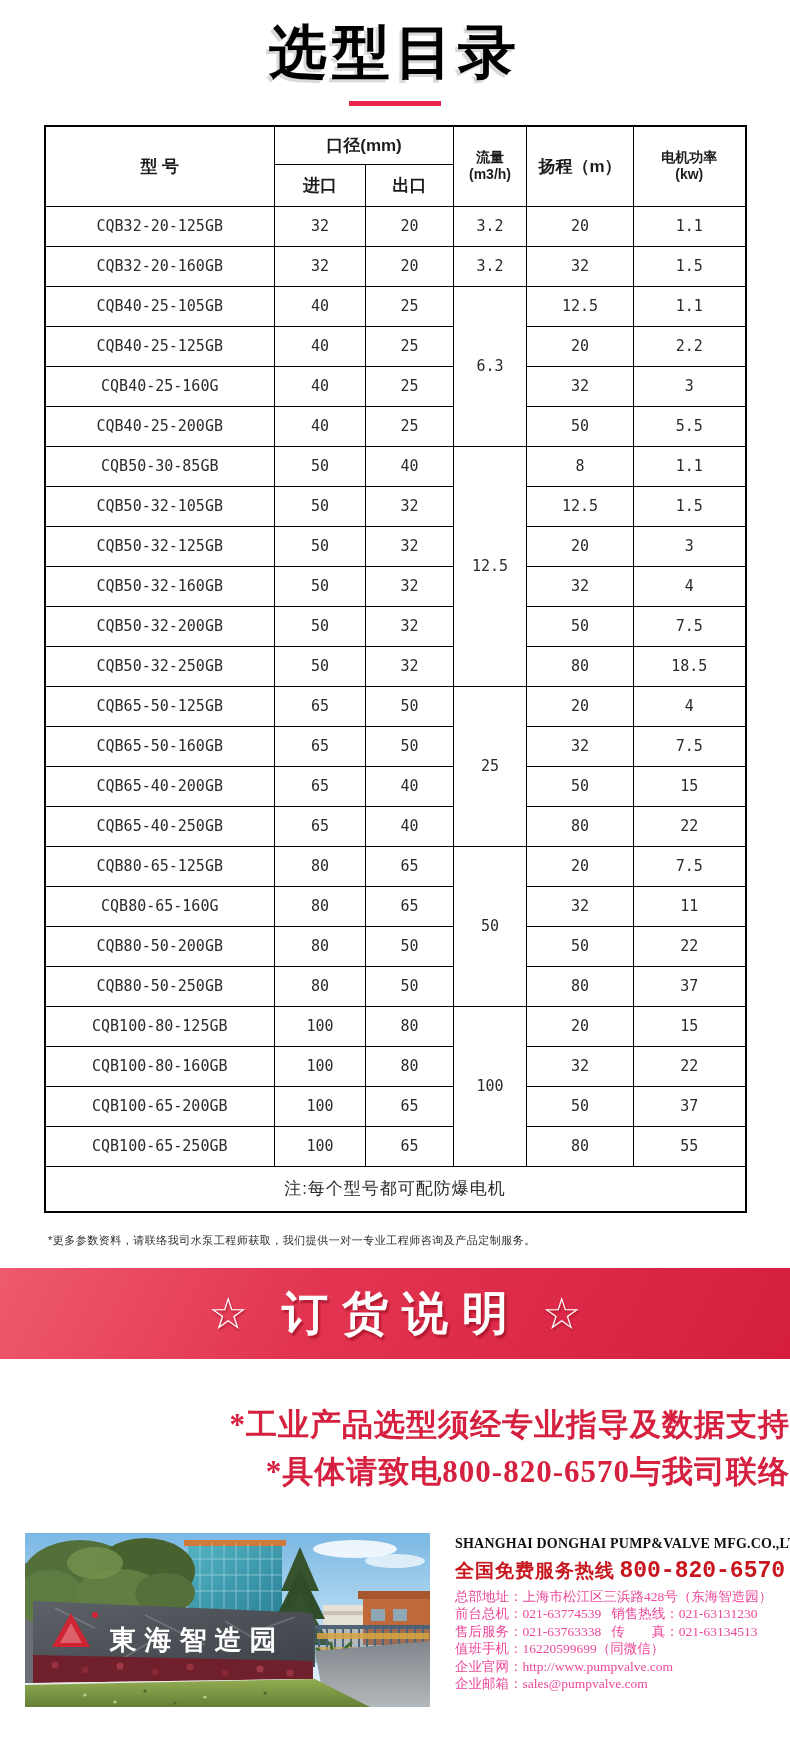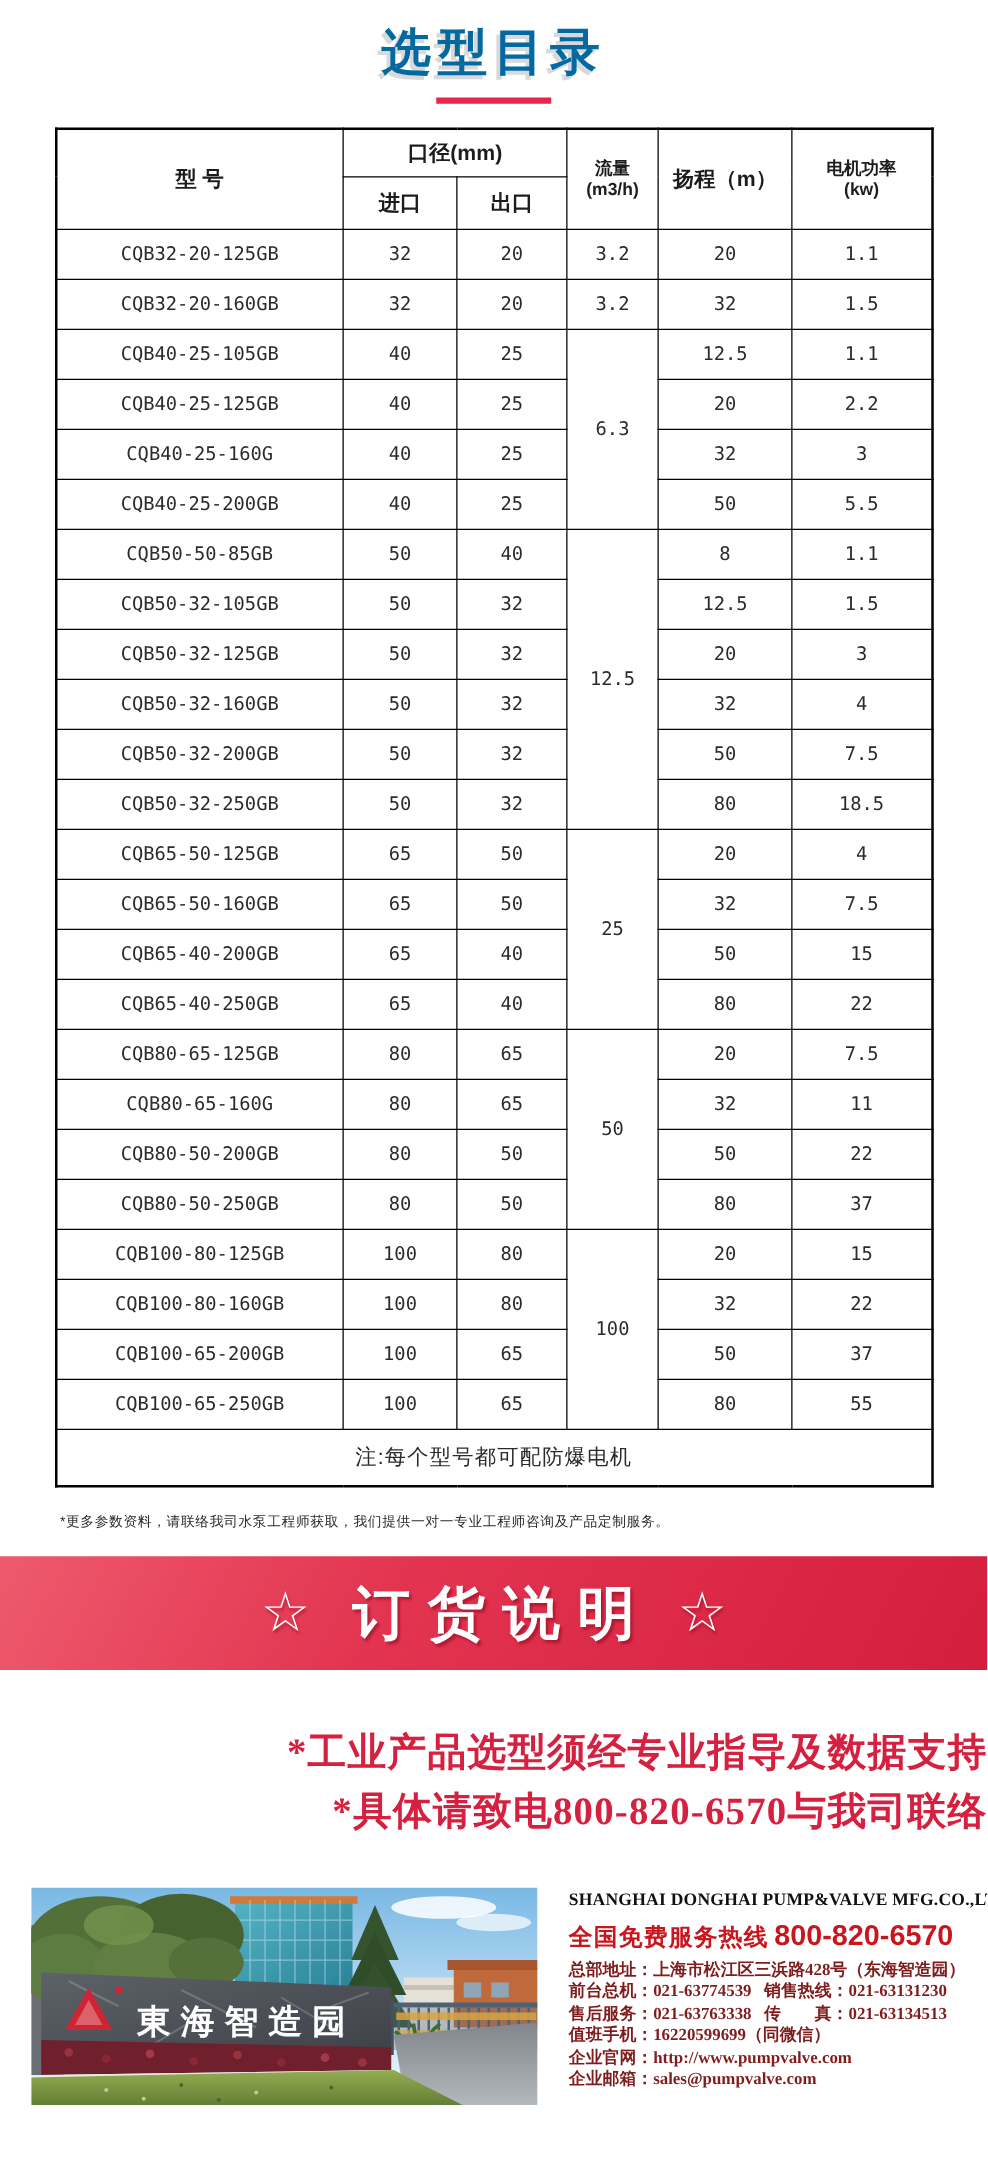"选型目录" .page-title { color: #0369a1 -> #000000; font-size: 40px -> 58px }
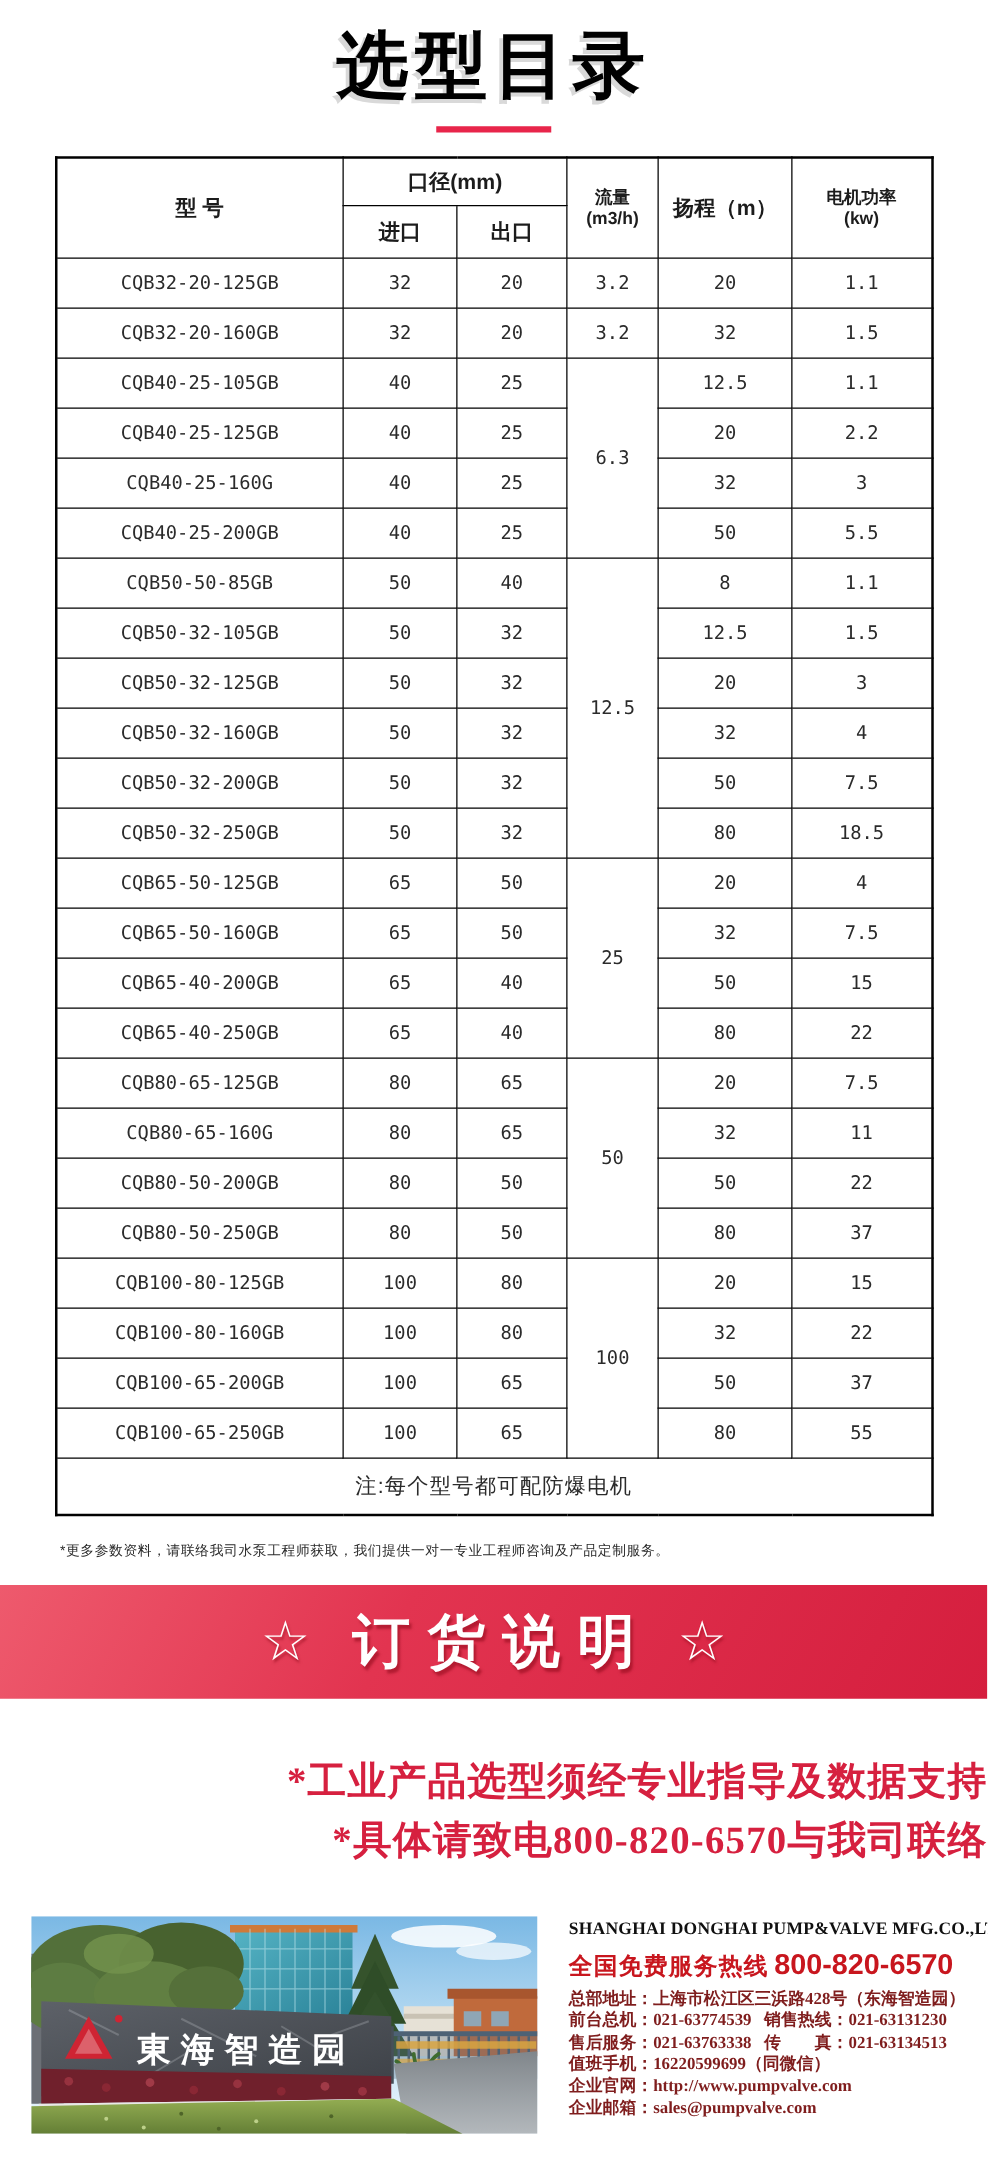"CQB50-50-85GB" td.model-cell { text: CQB50-50-85GB -> CQB50-30-85GB }
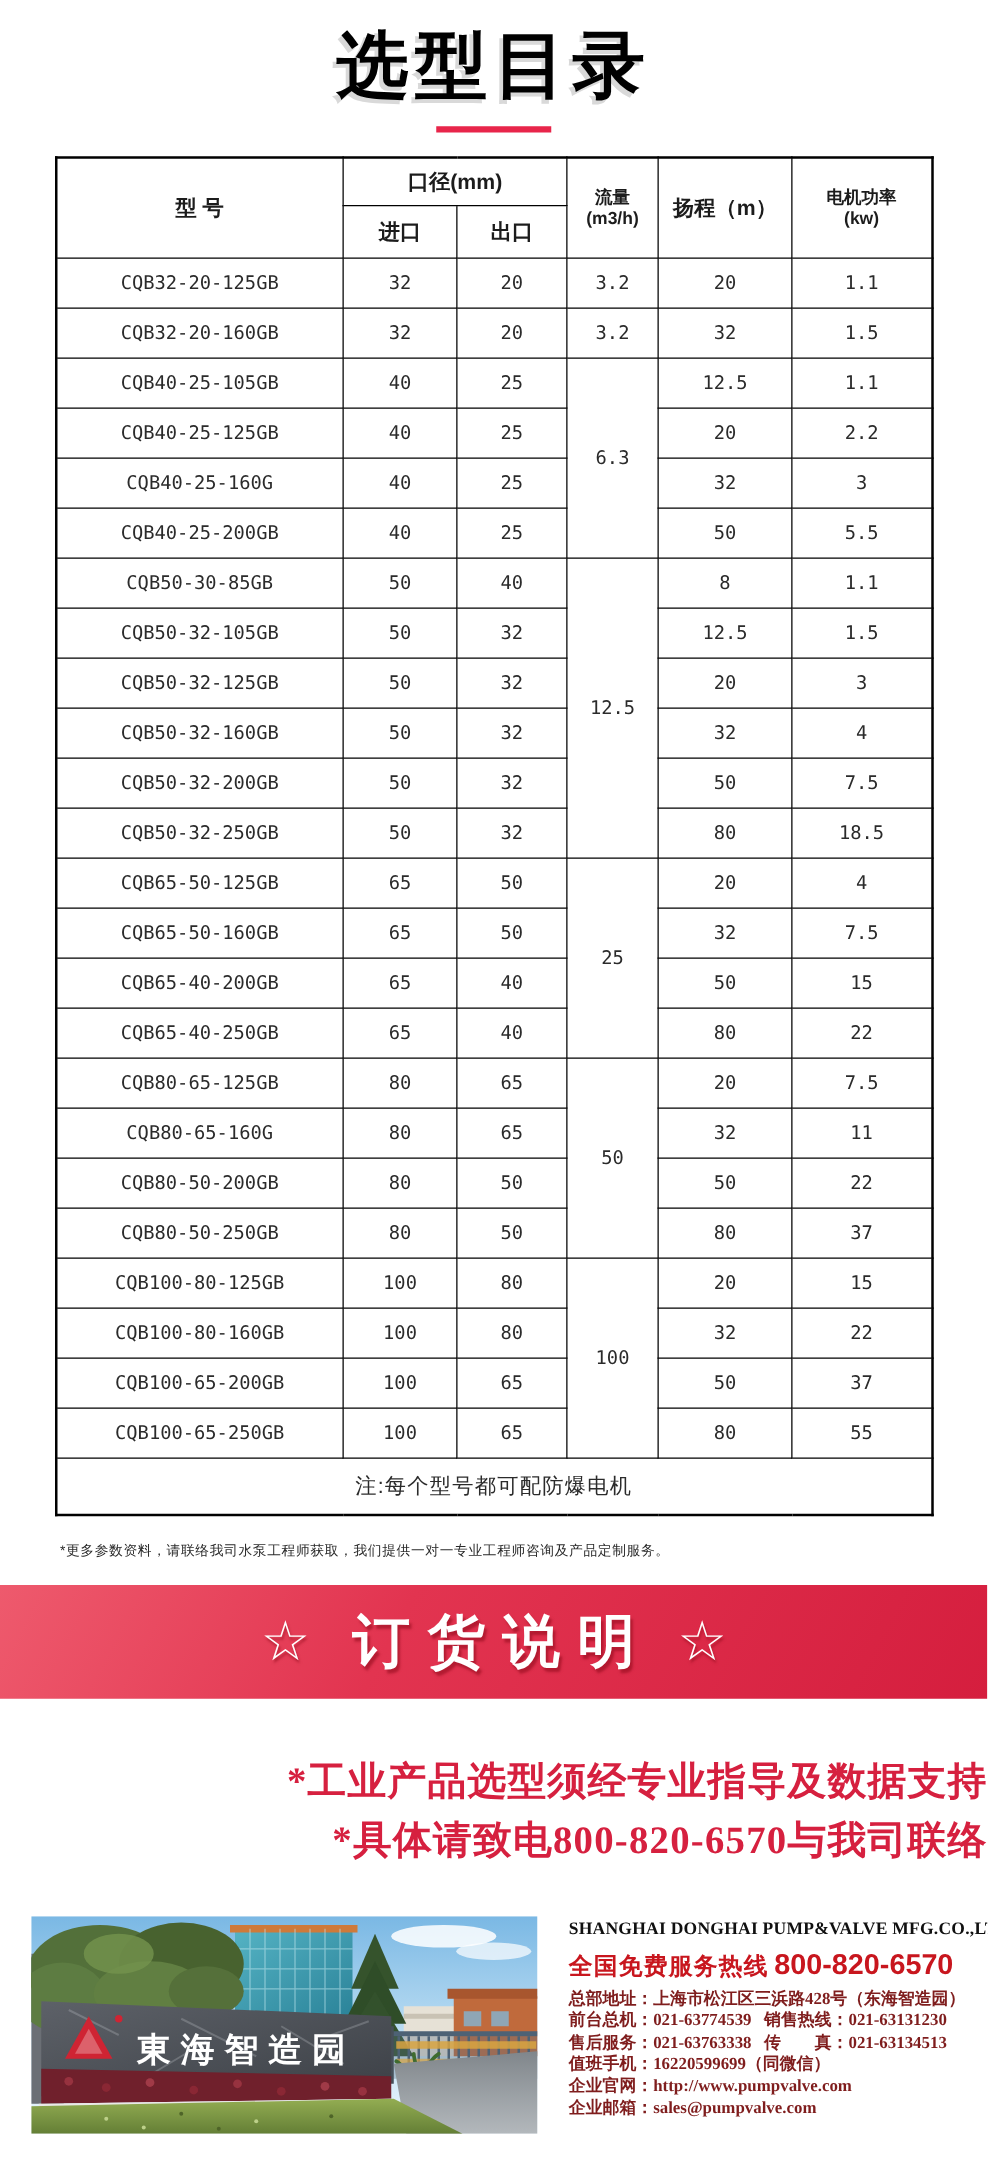"800-820-6570" .hotline .hl-number { font-family: Liberation Sans, sans-serif -> Liberation Mono, monospace }
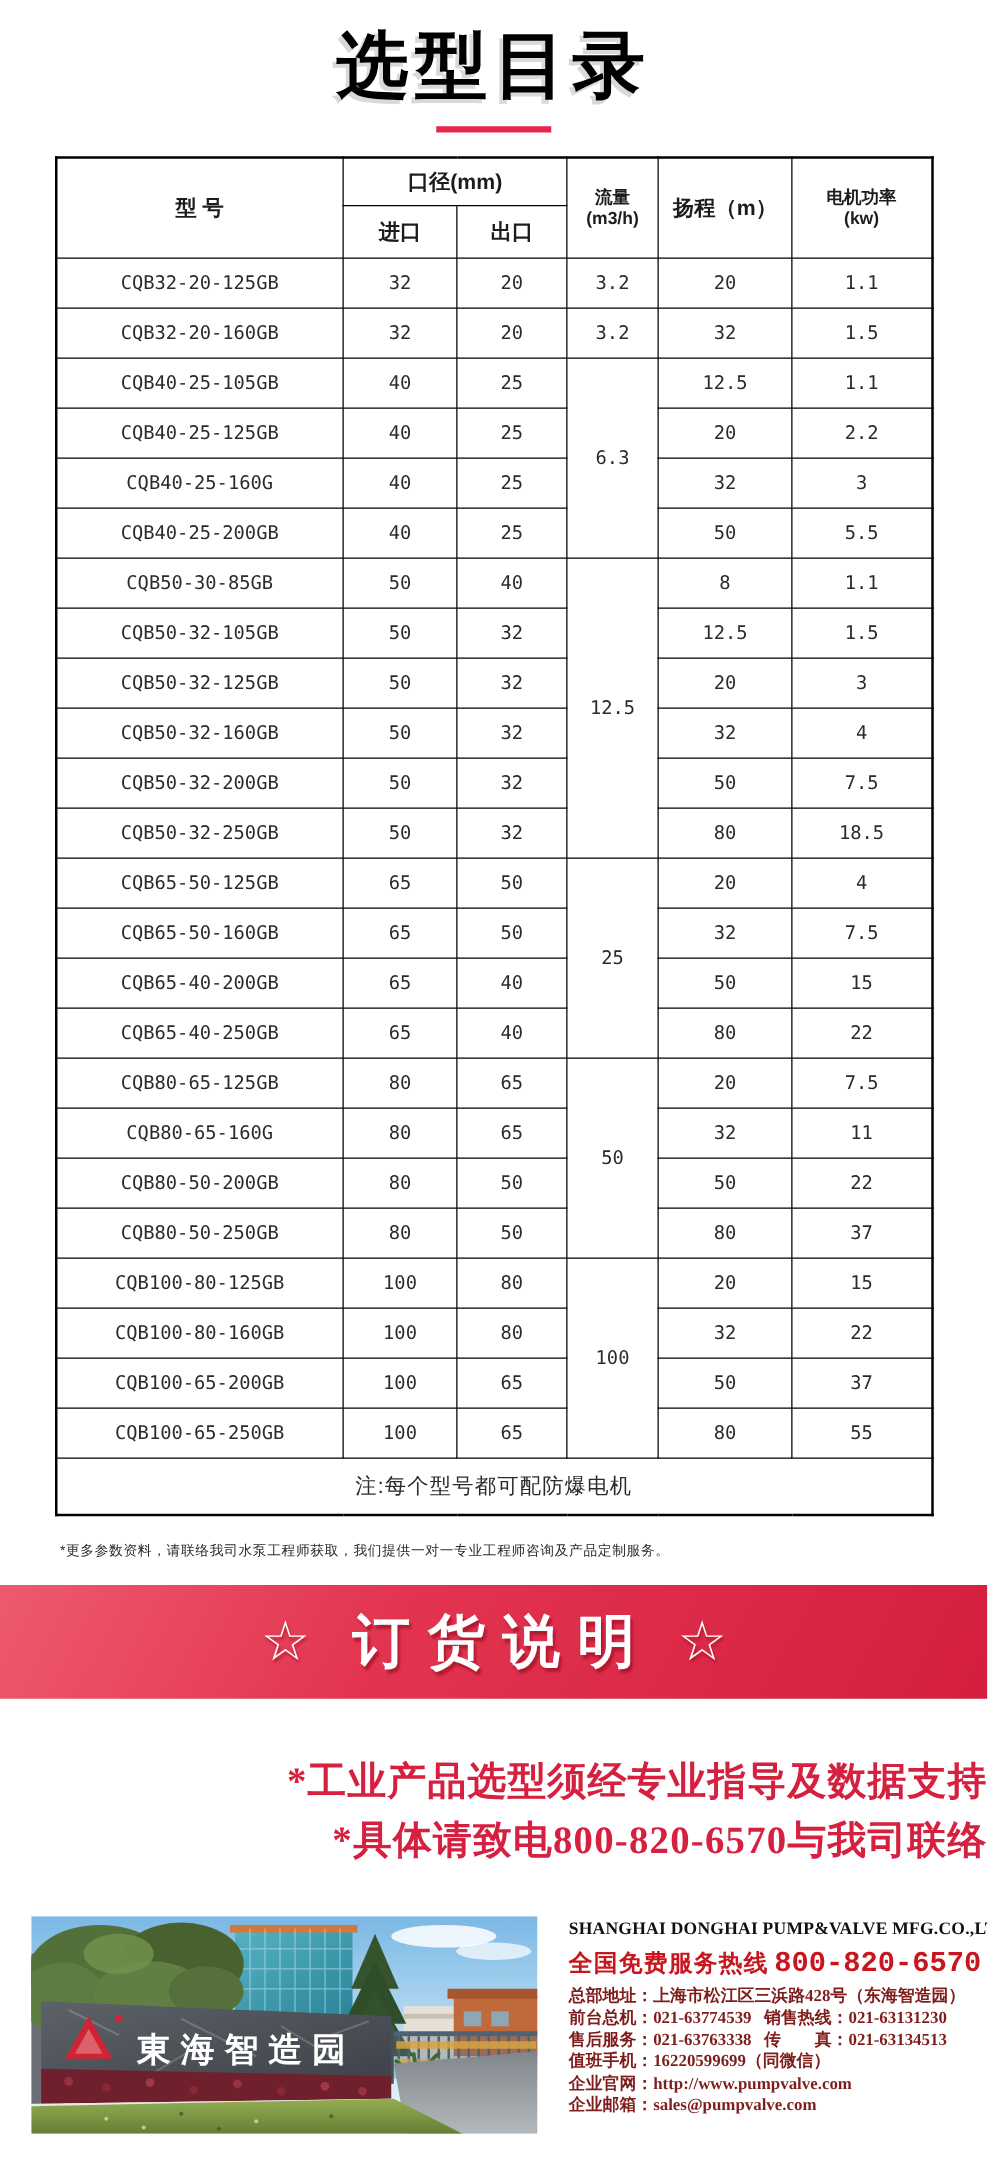"总部地址：上海市松江区三浜路428号（东海智造园）" .contact-line { color: #7f1d1d -> #ec4899; font-weight: bold -> normal }
